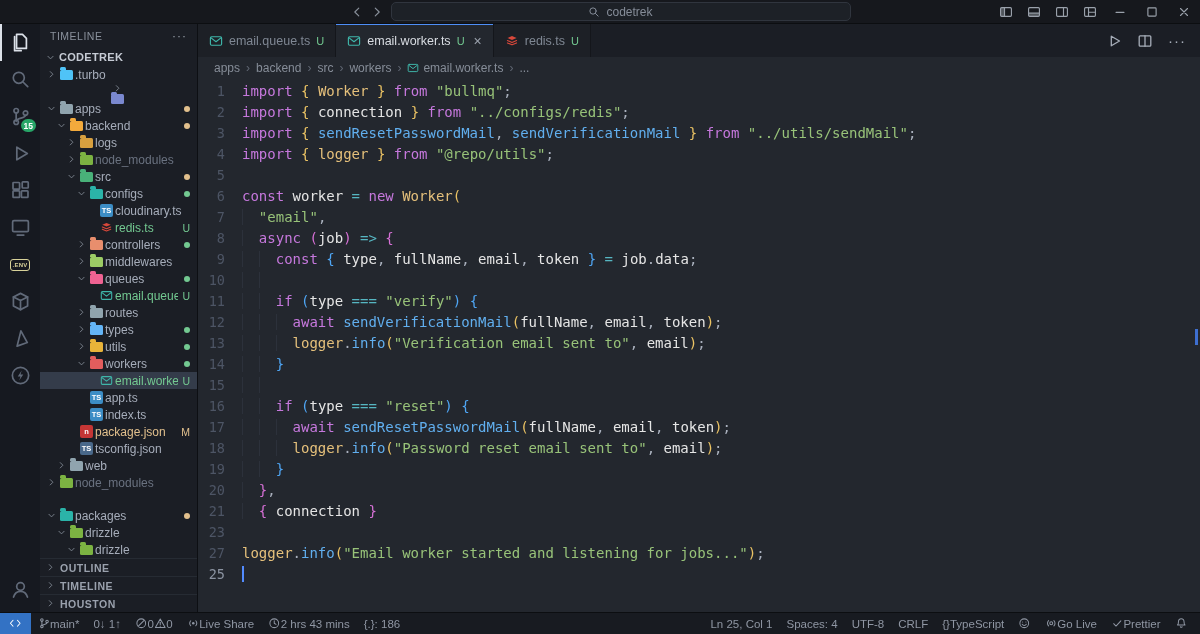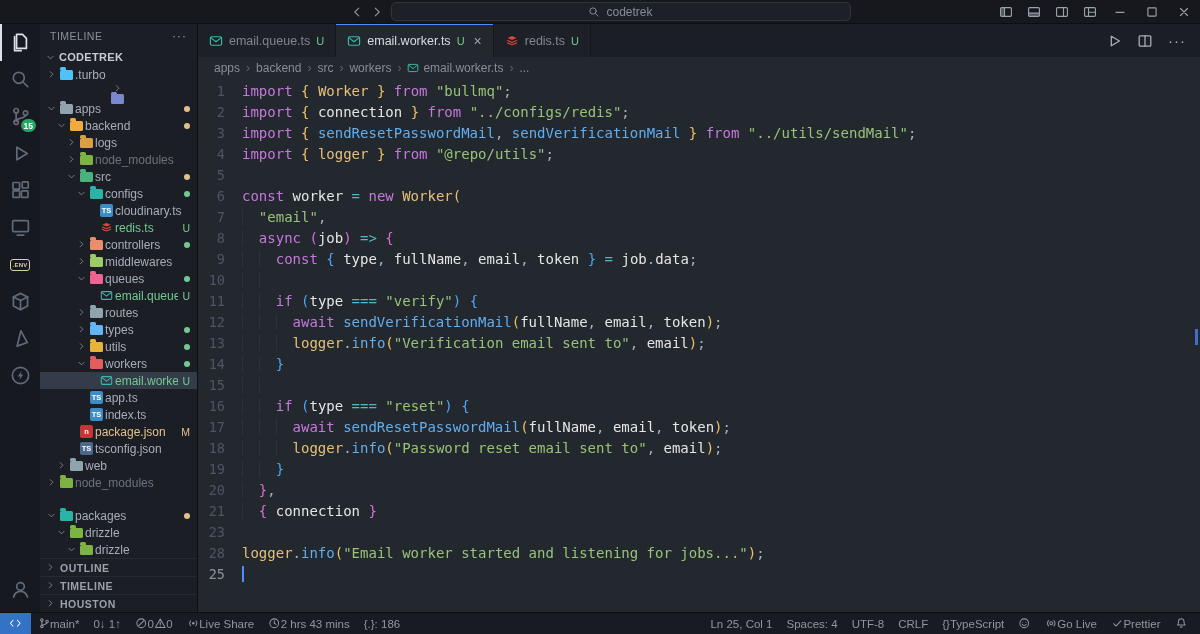"28" span.ln { text: 28 -> 27 }
